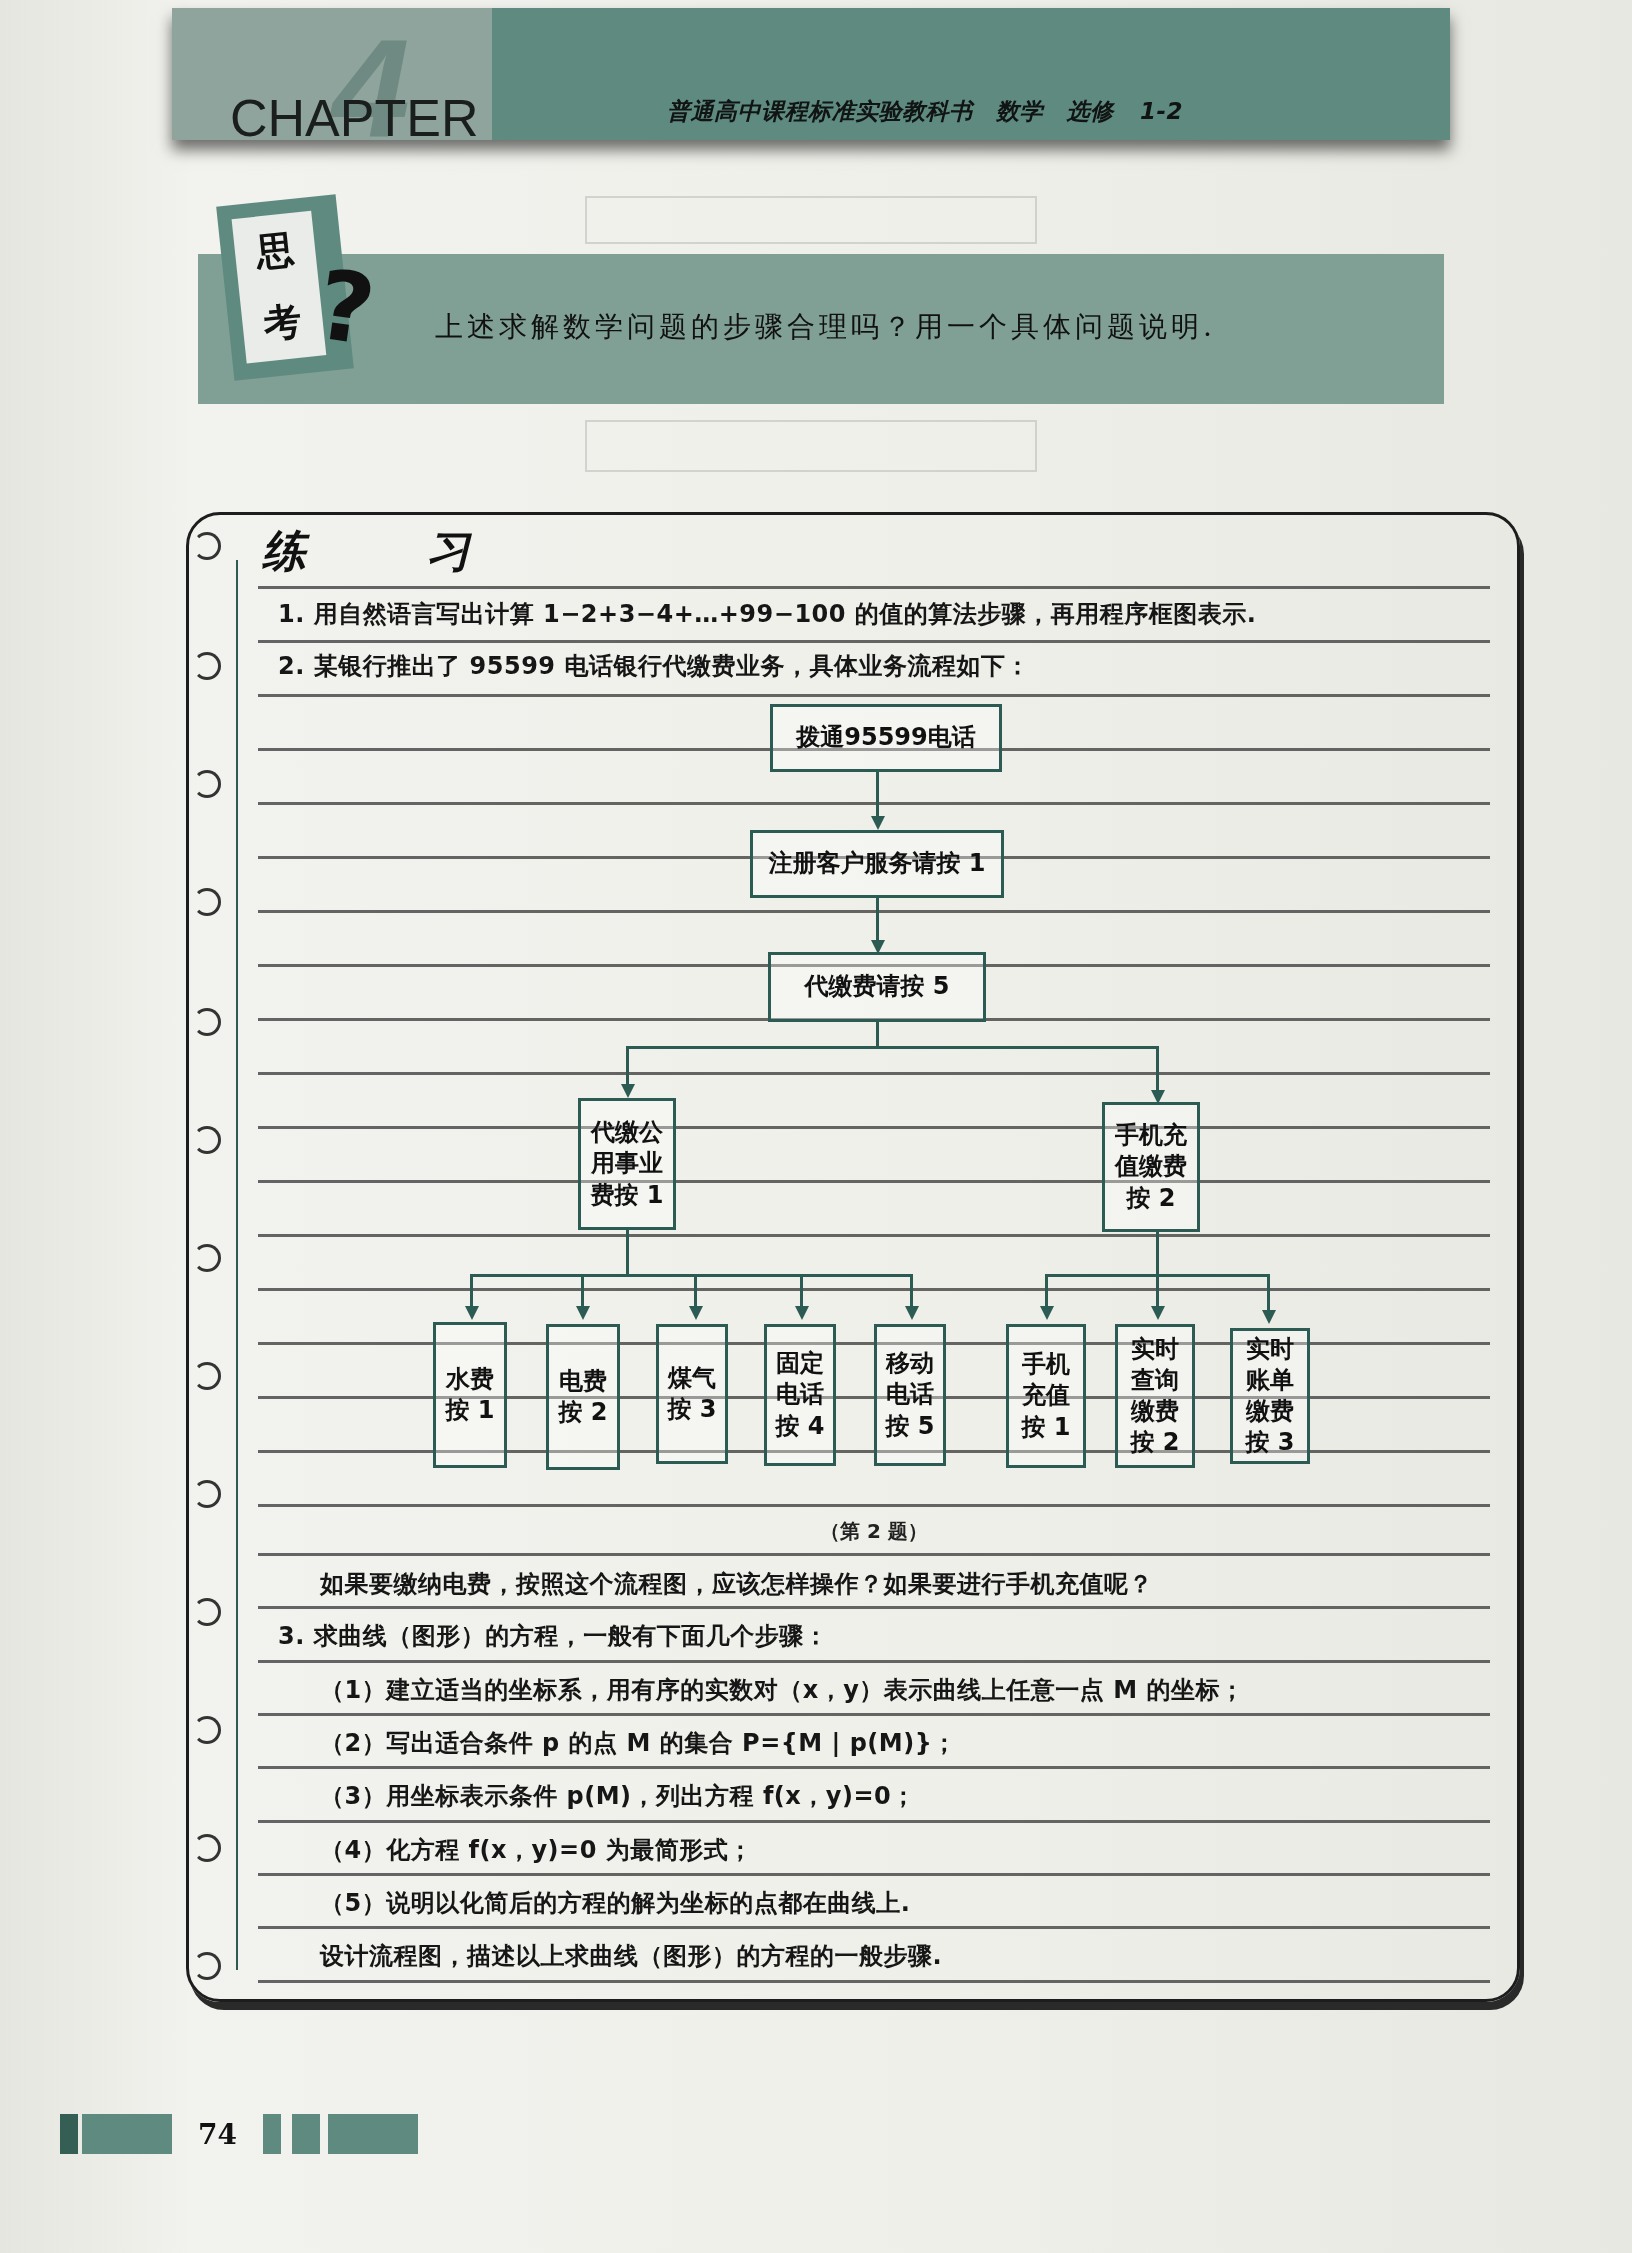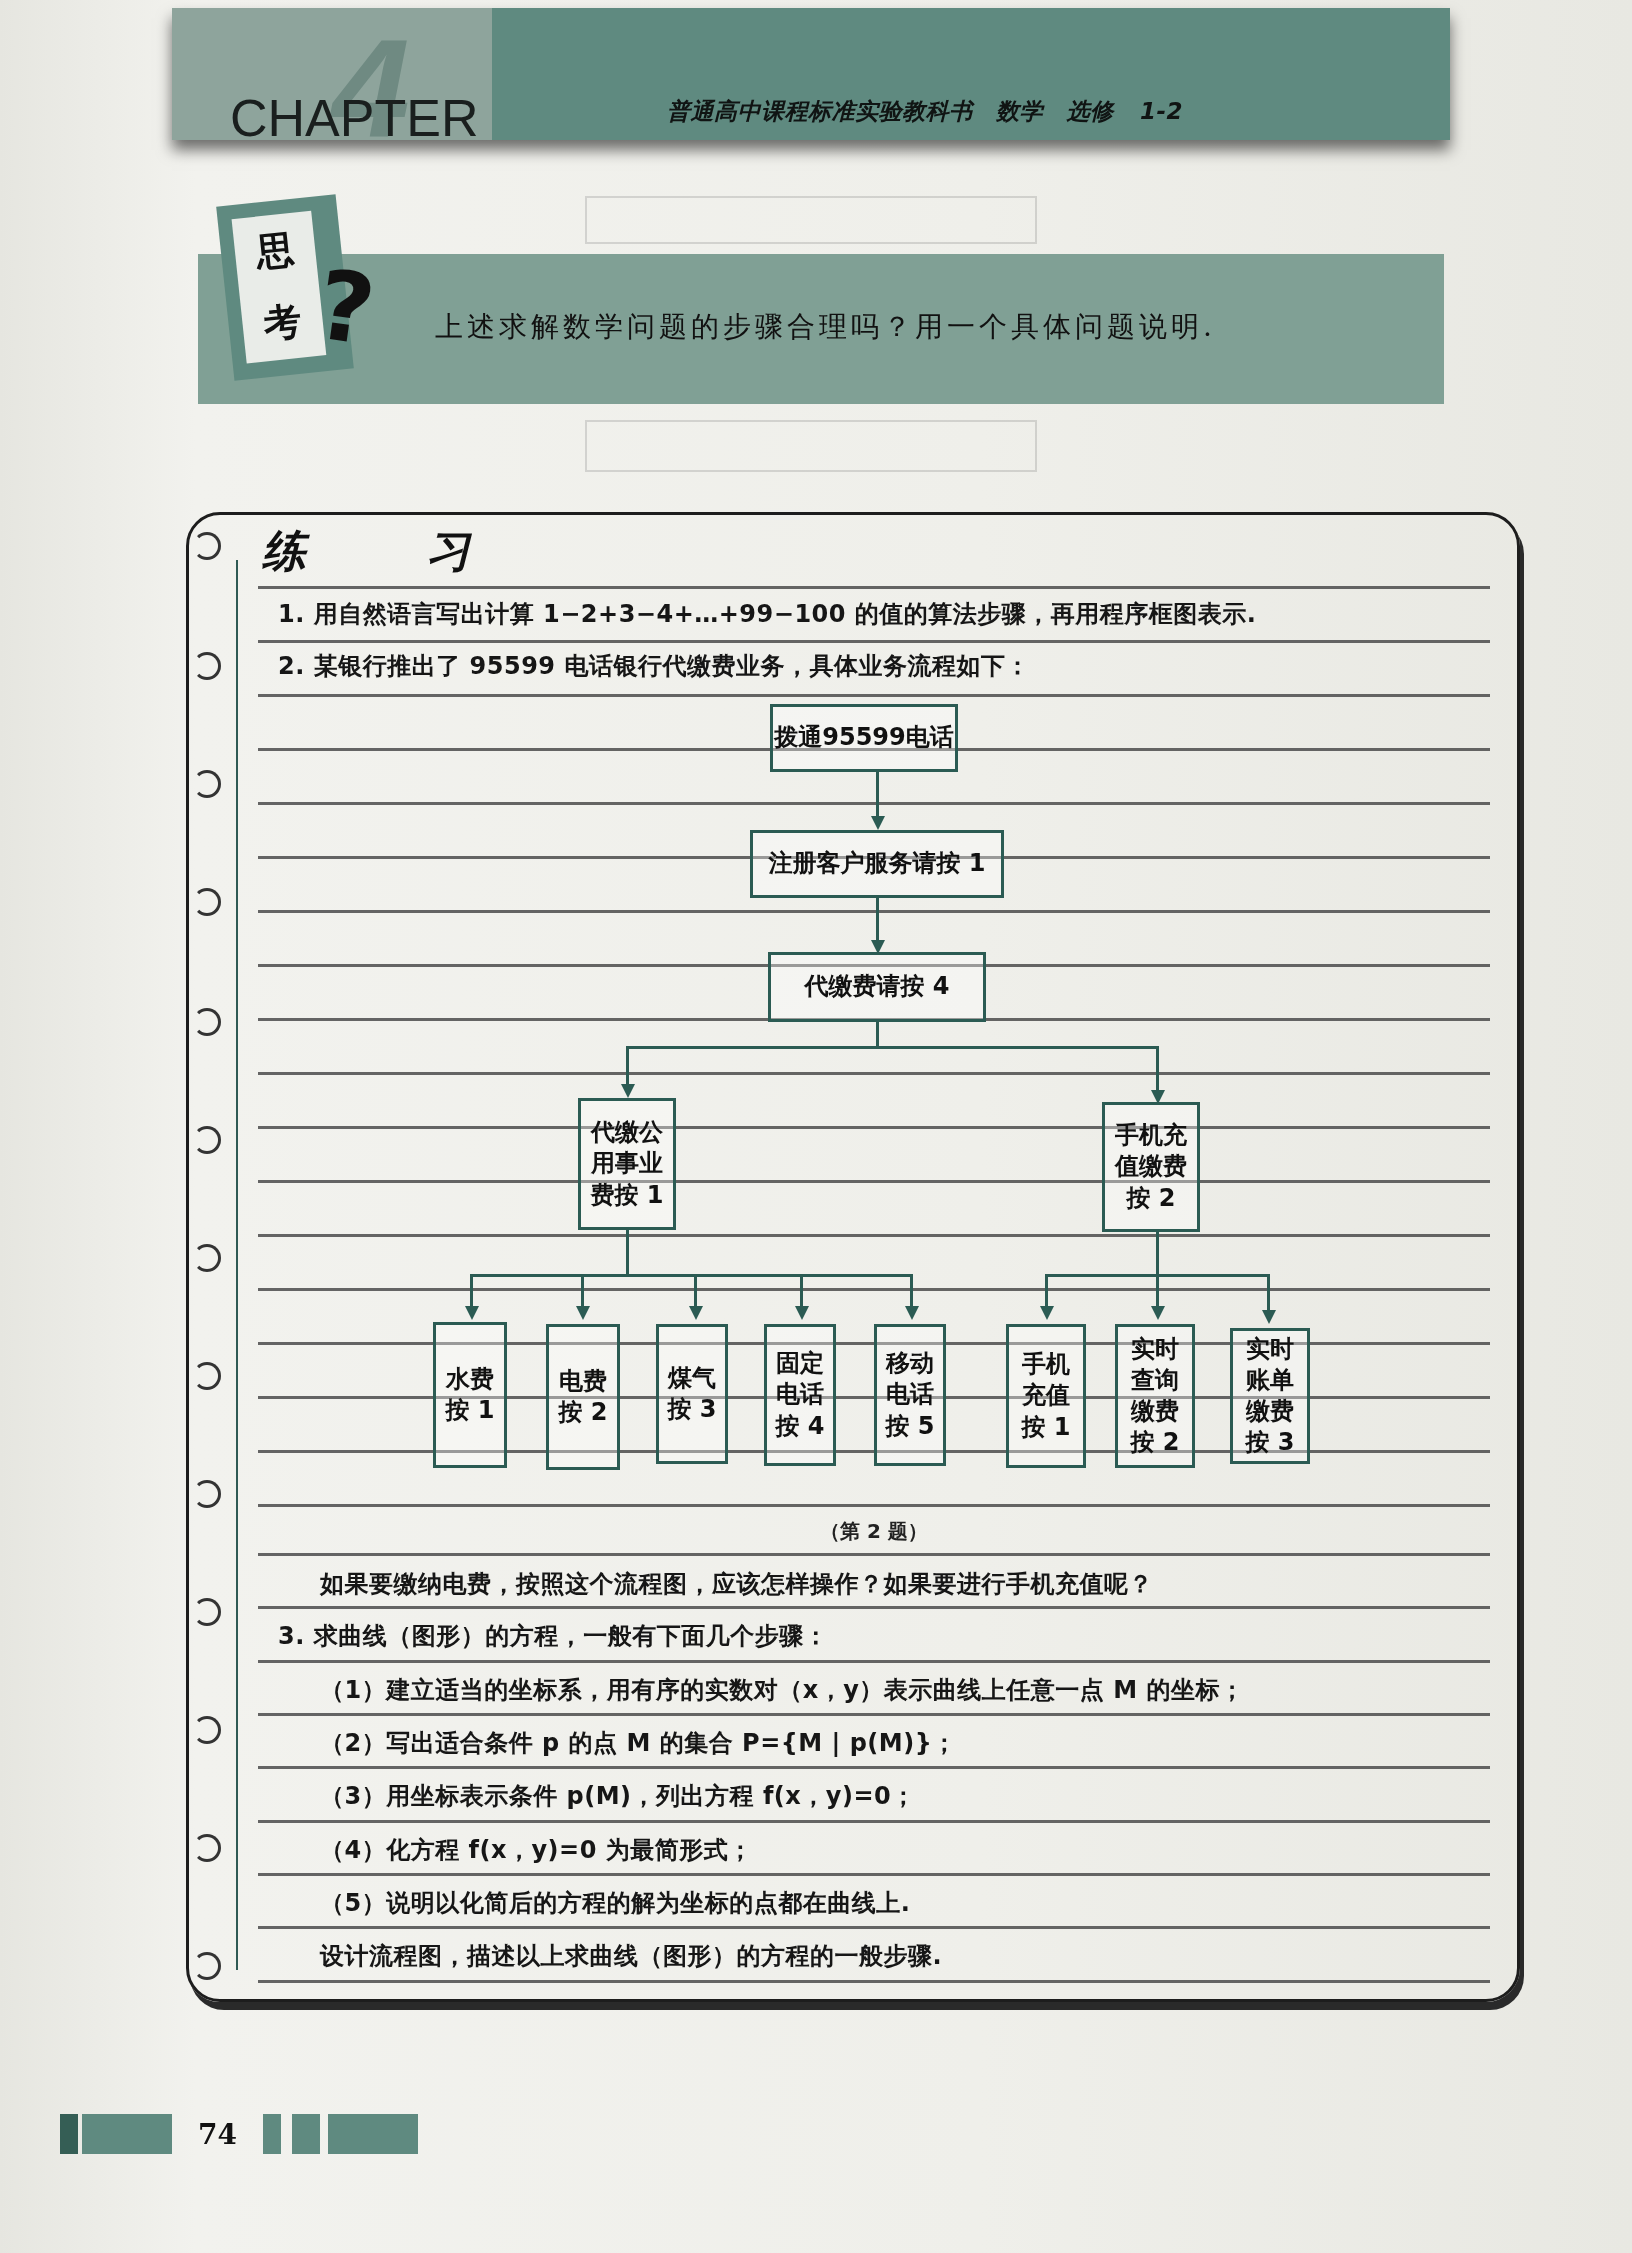"拨通95599电话" div.fc-box { width: 188px -> 232px }
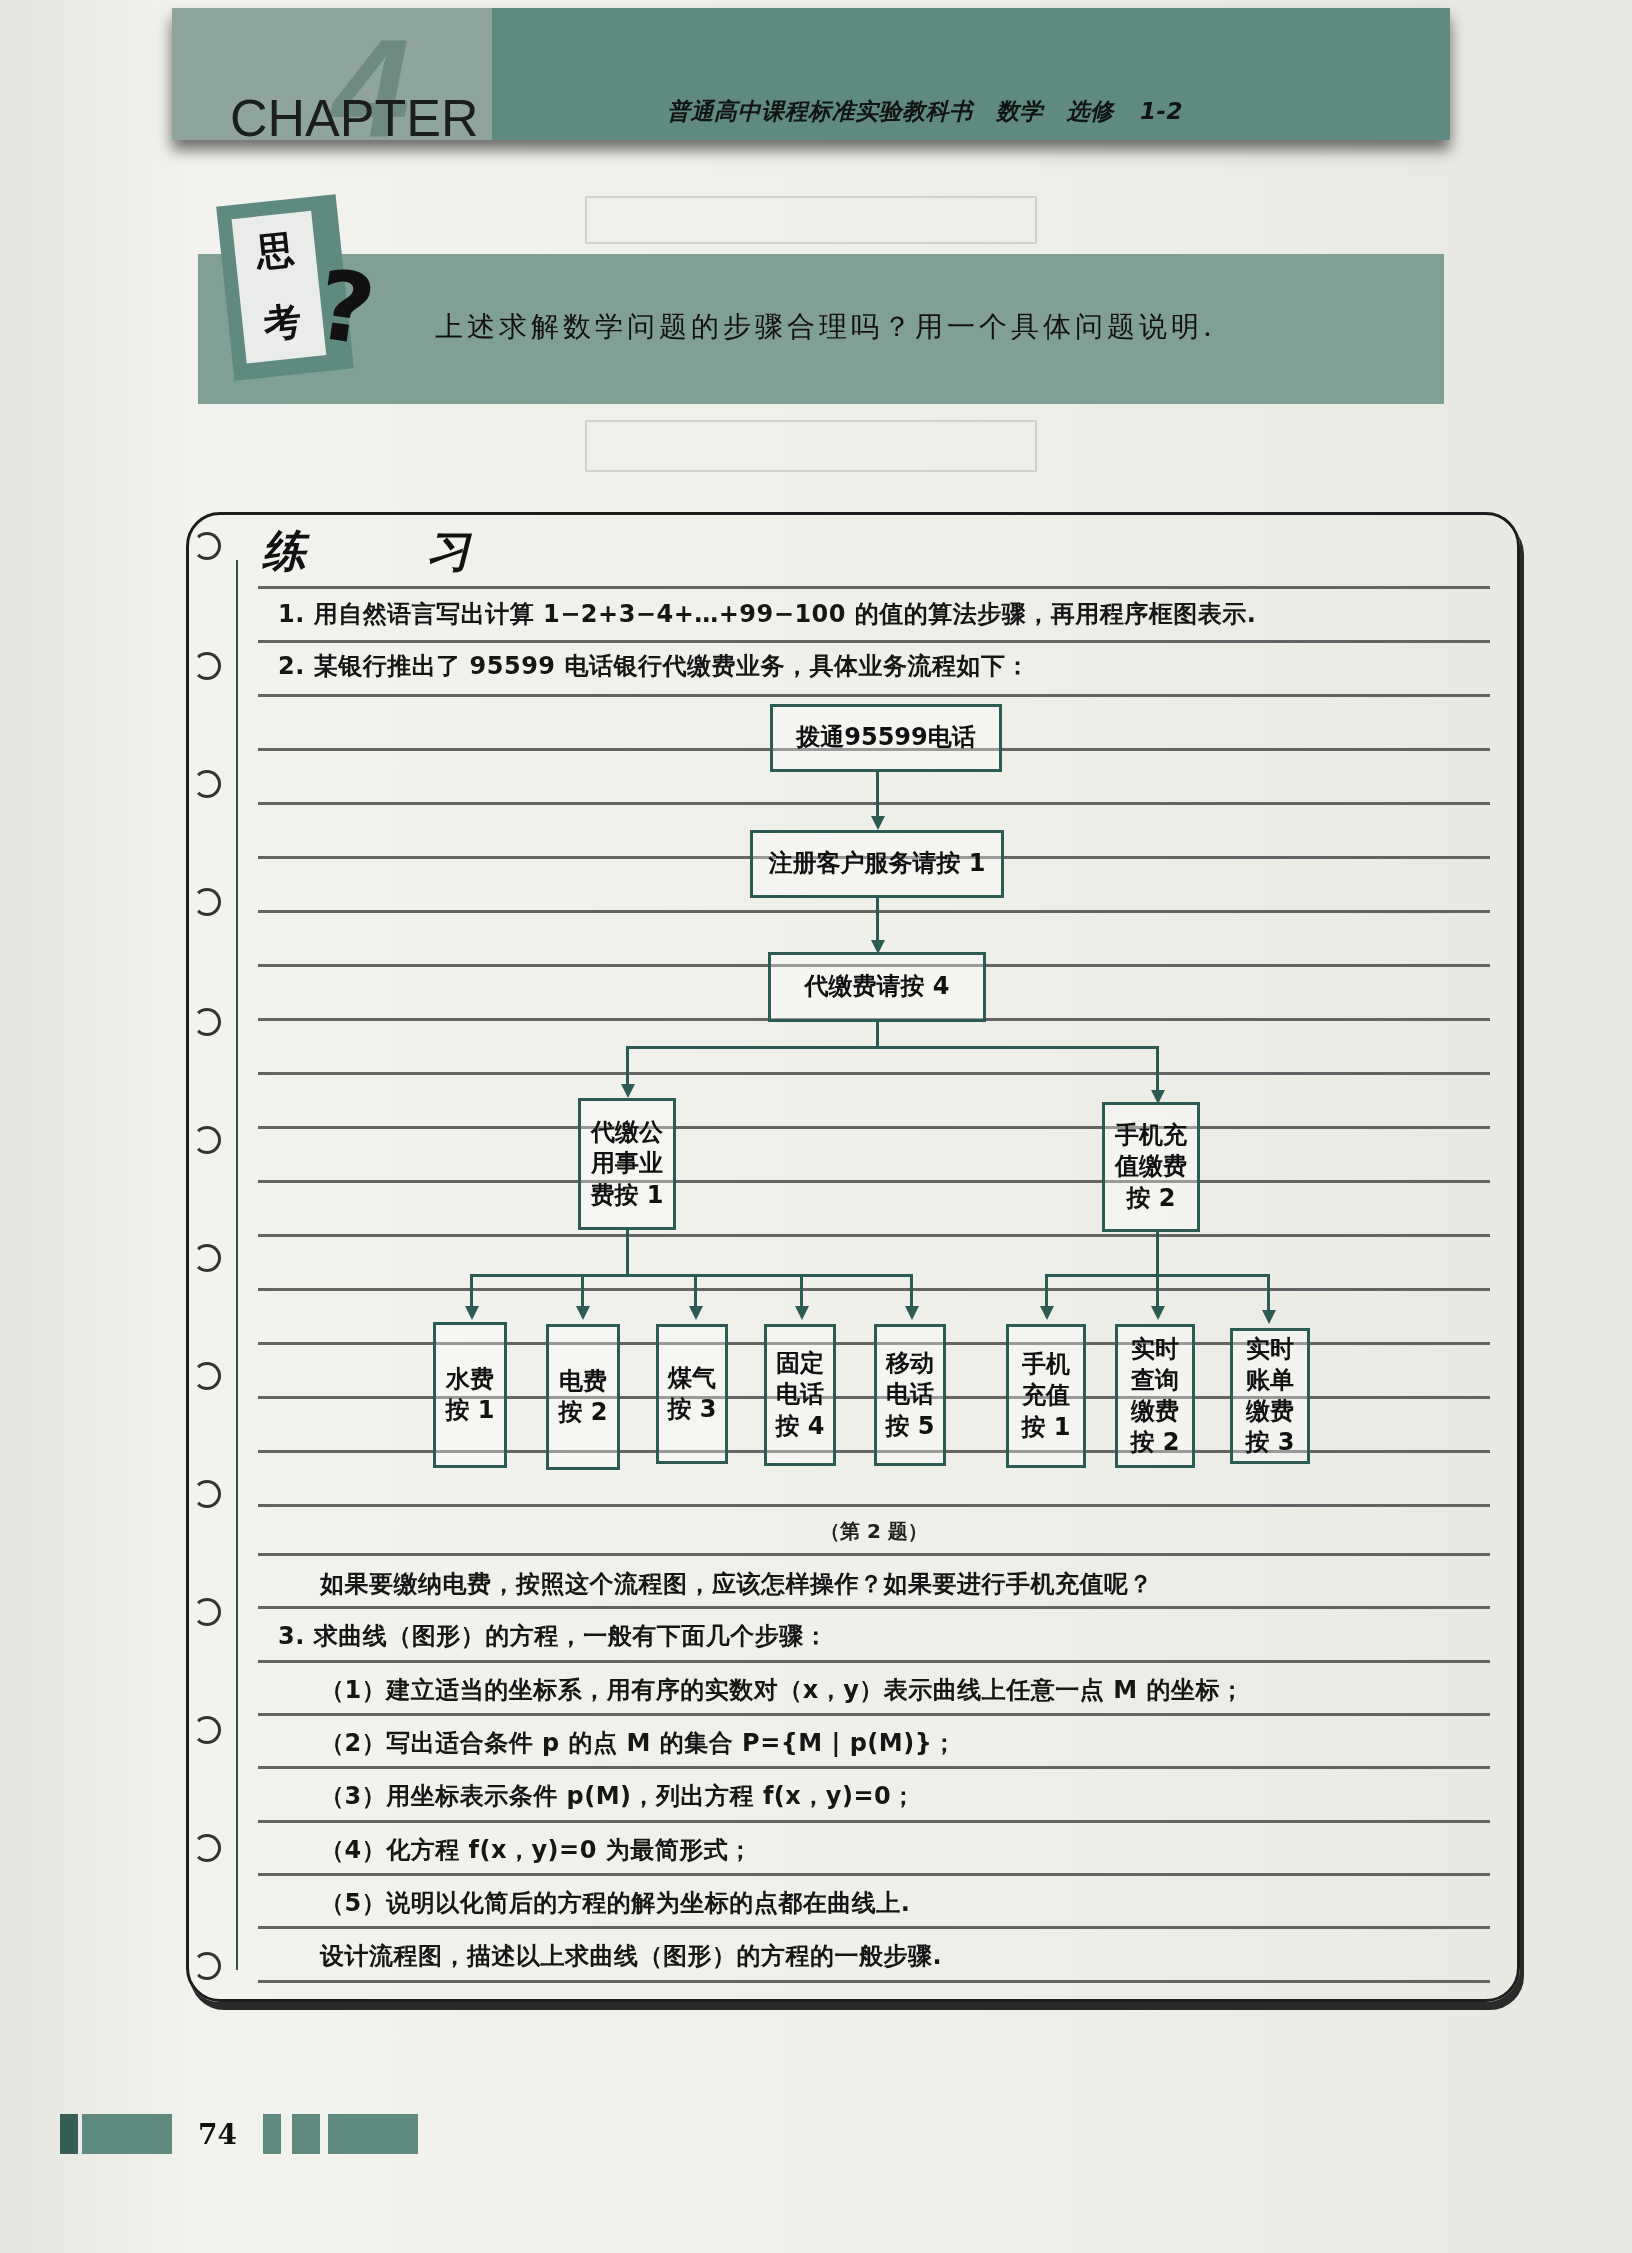"代缴费请按 4" div.fc-box { text: 4 -> 5 }
